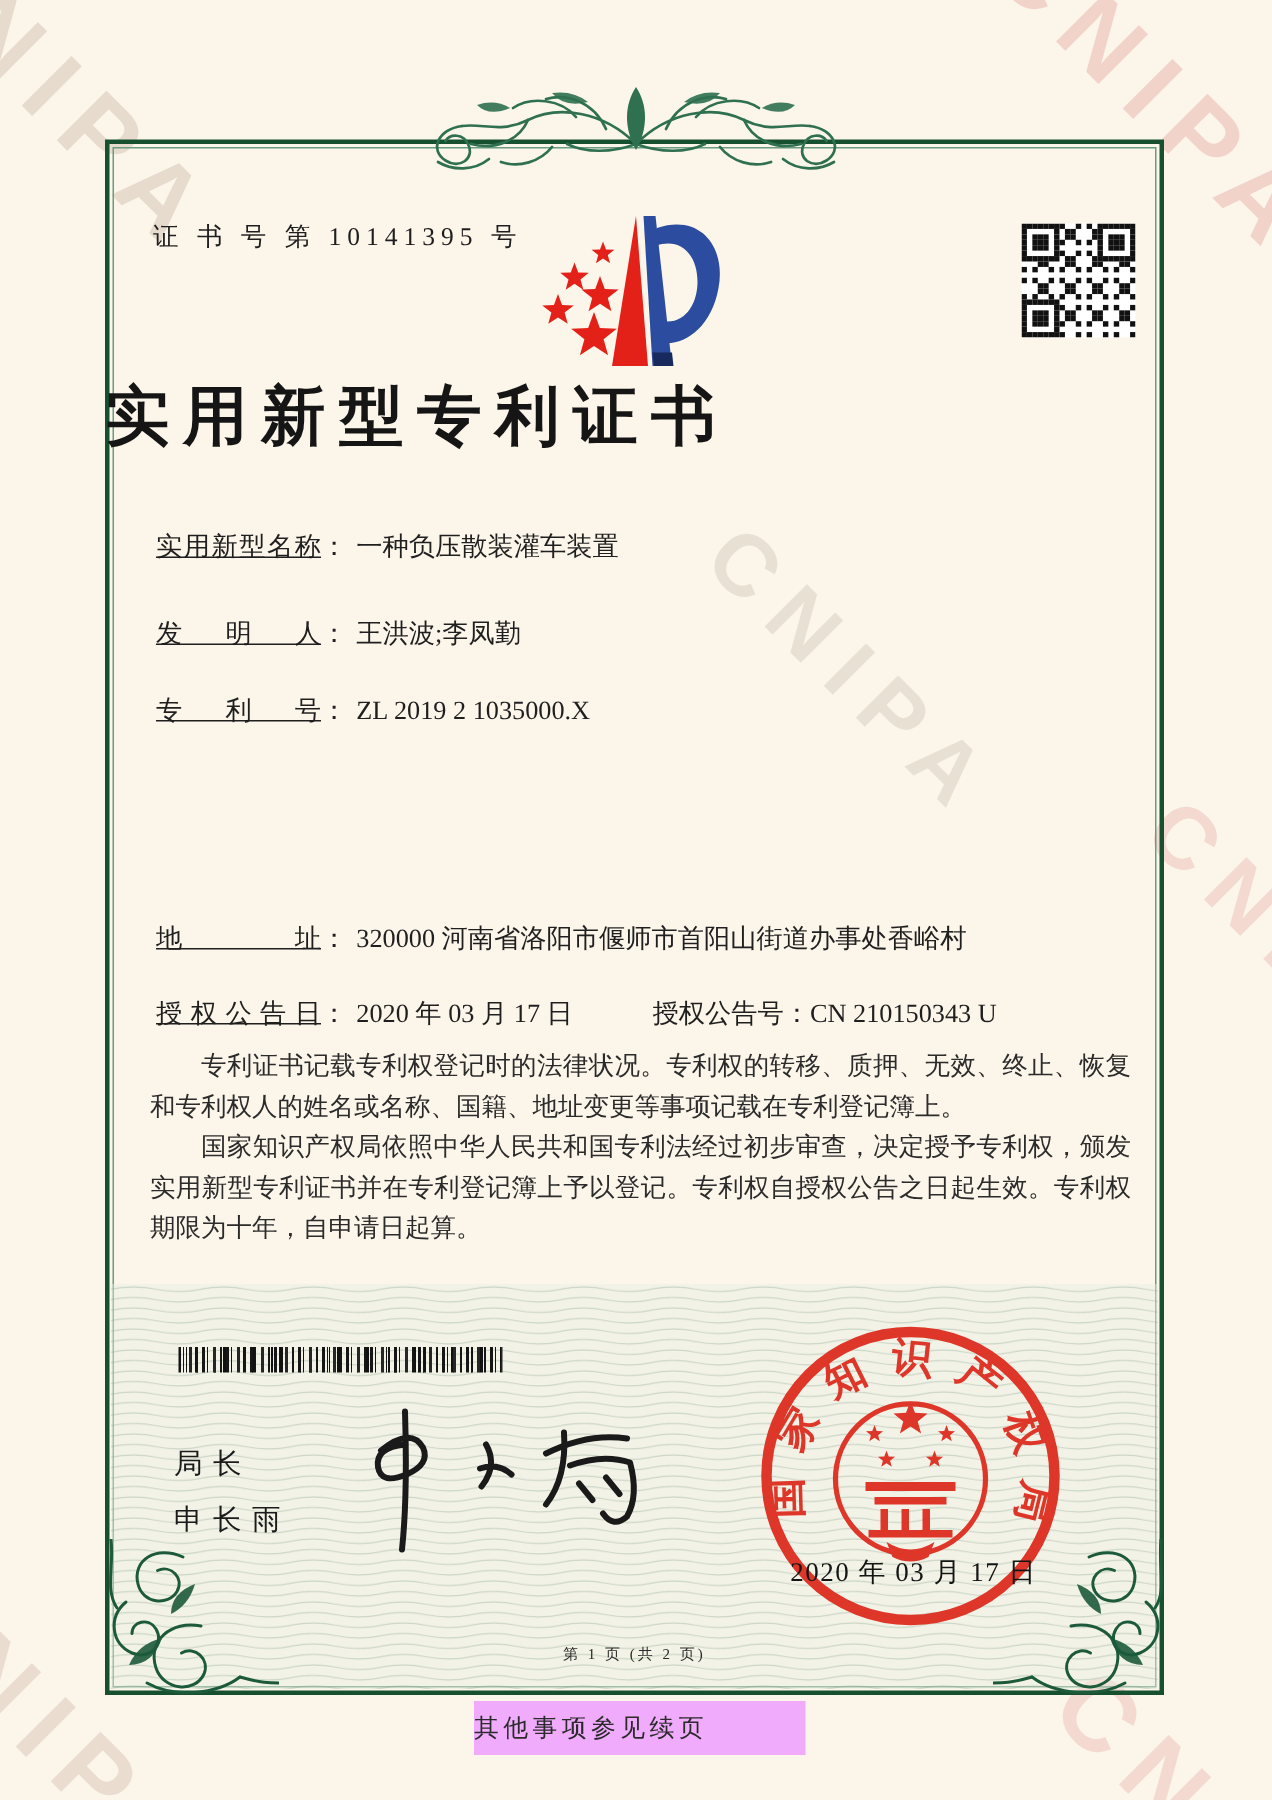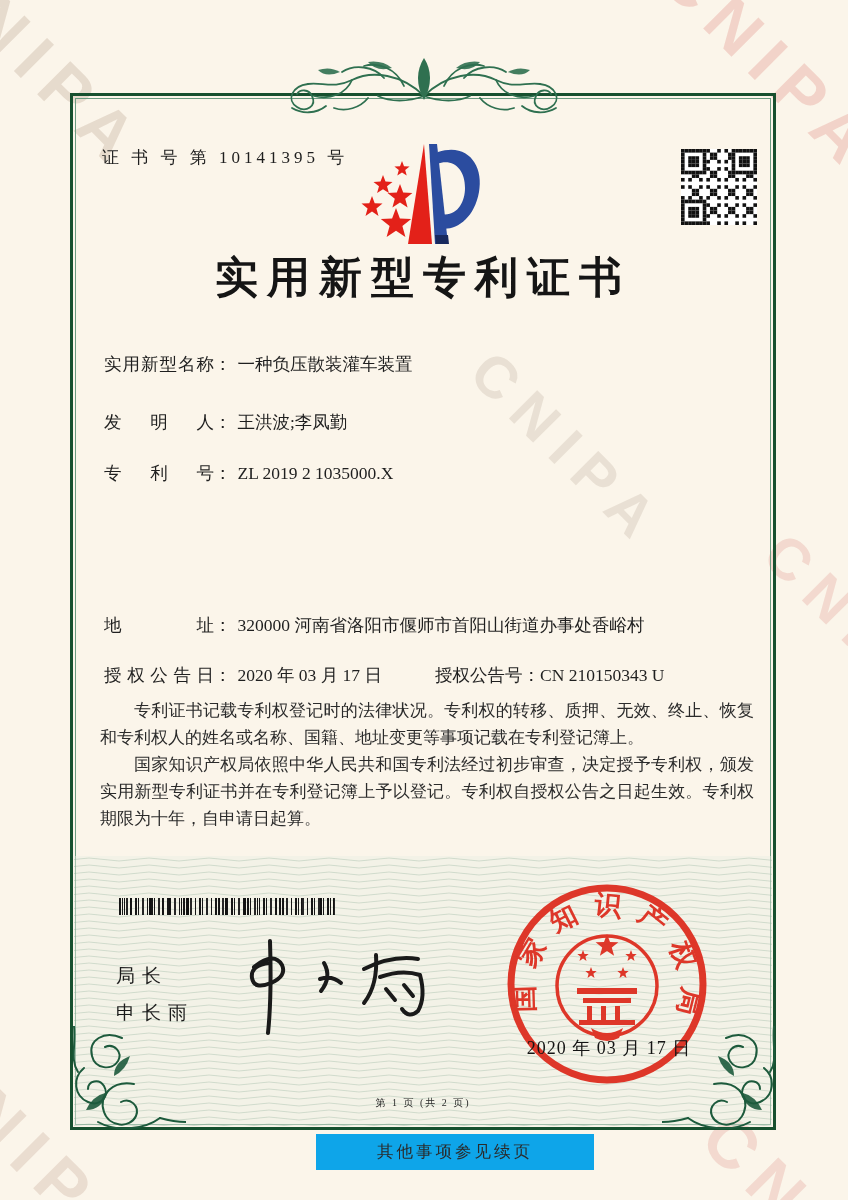"实用新型专利证书" .title { text-align: center -> none }
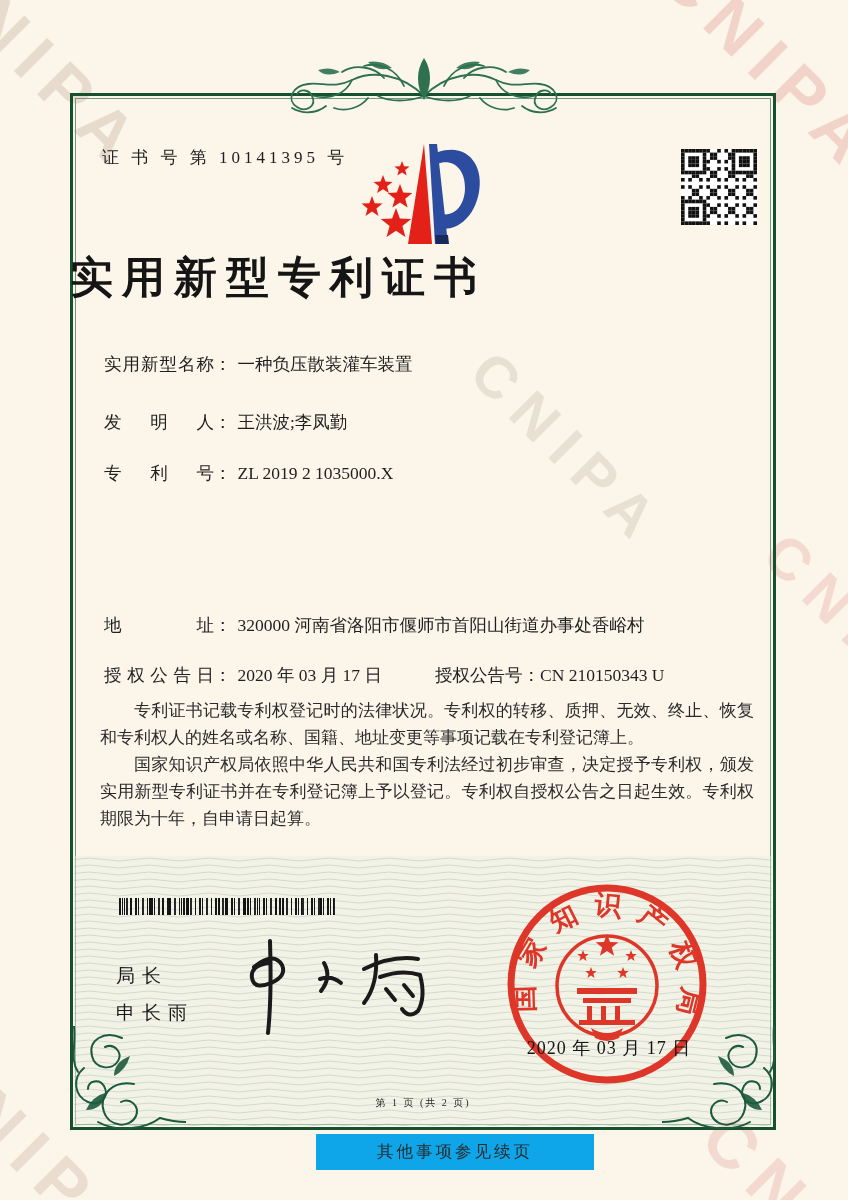"实用新型名称" .row .lbl { text-decoration: none -> underline }
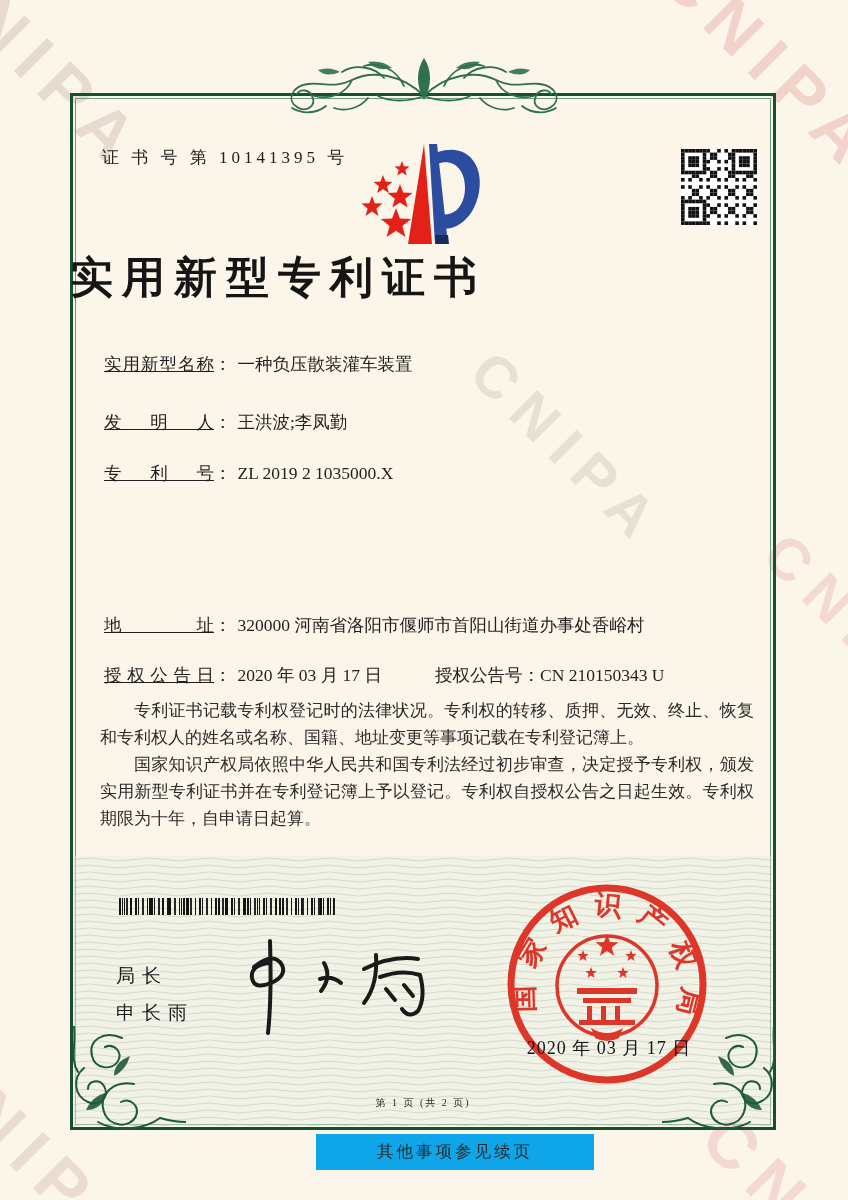"其他事项参见续页" .note-band { background: #0ea5e9 -> #f0abfc; justify-content: center -> none; width: 278px -> 221px }
